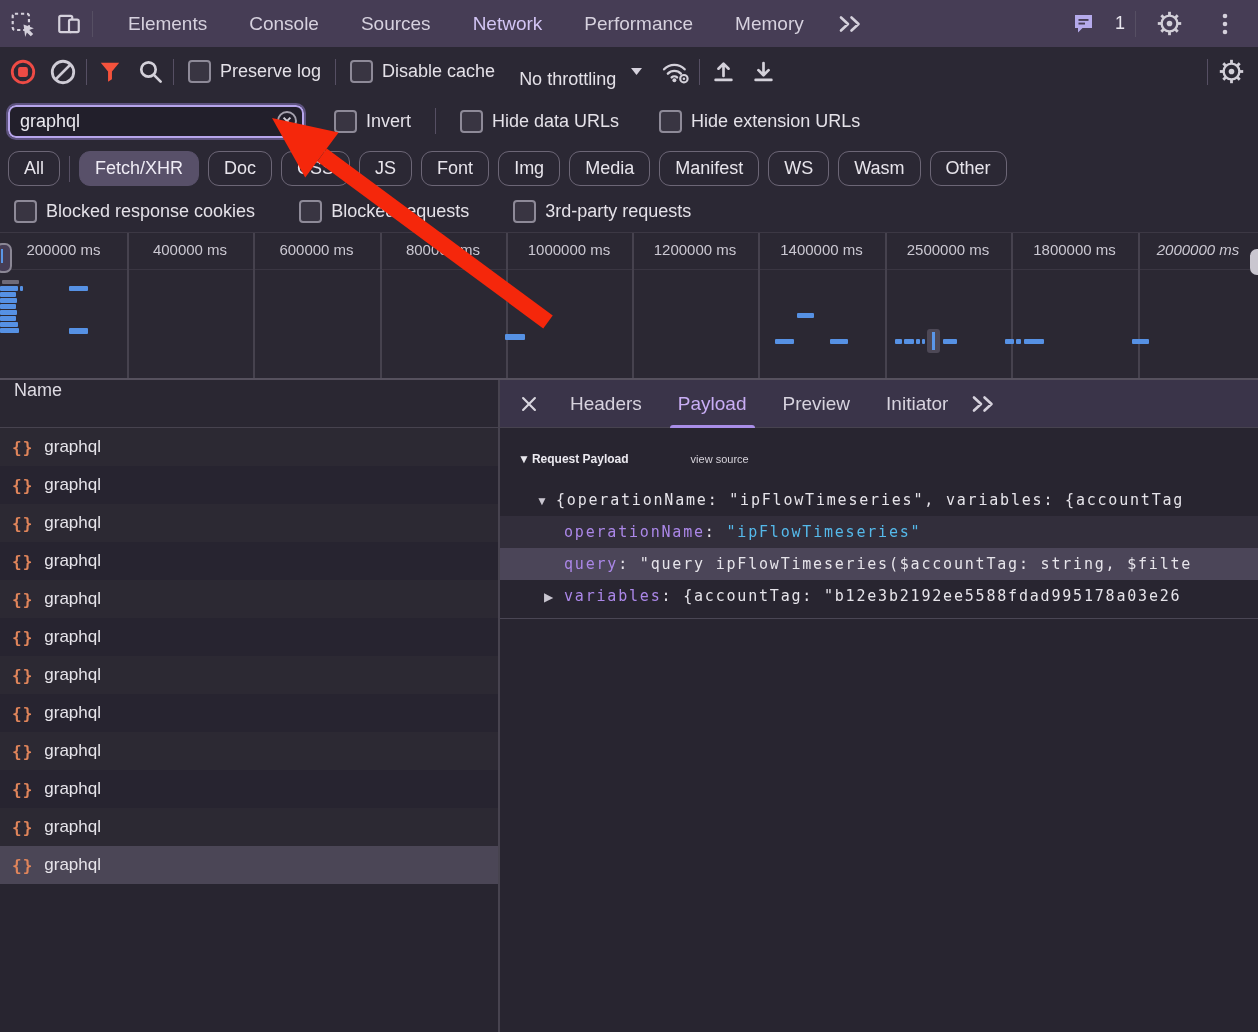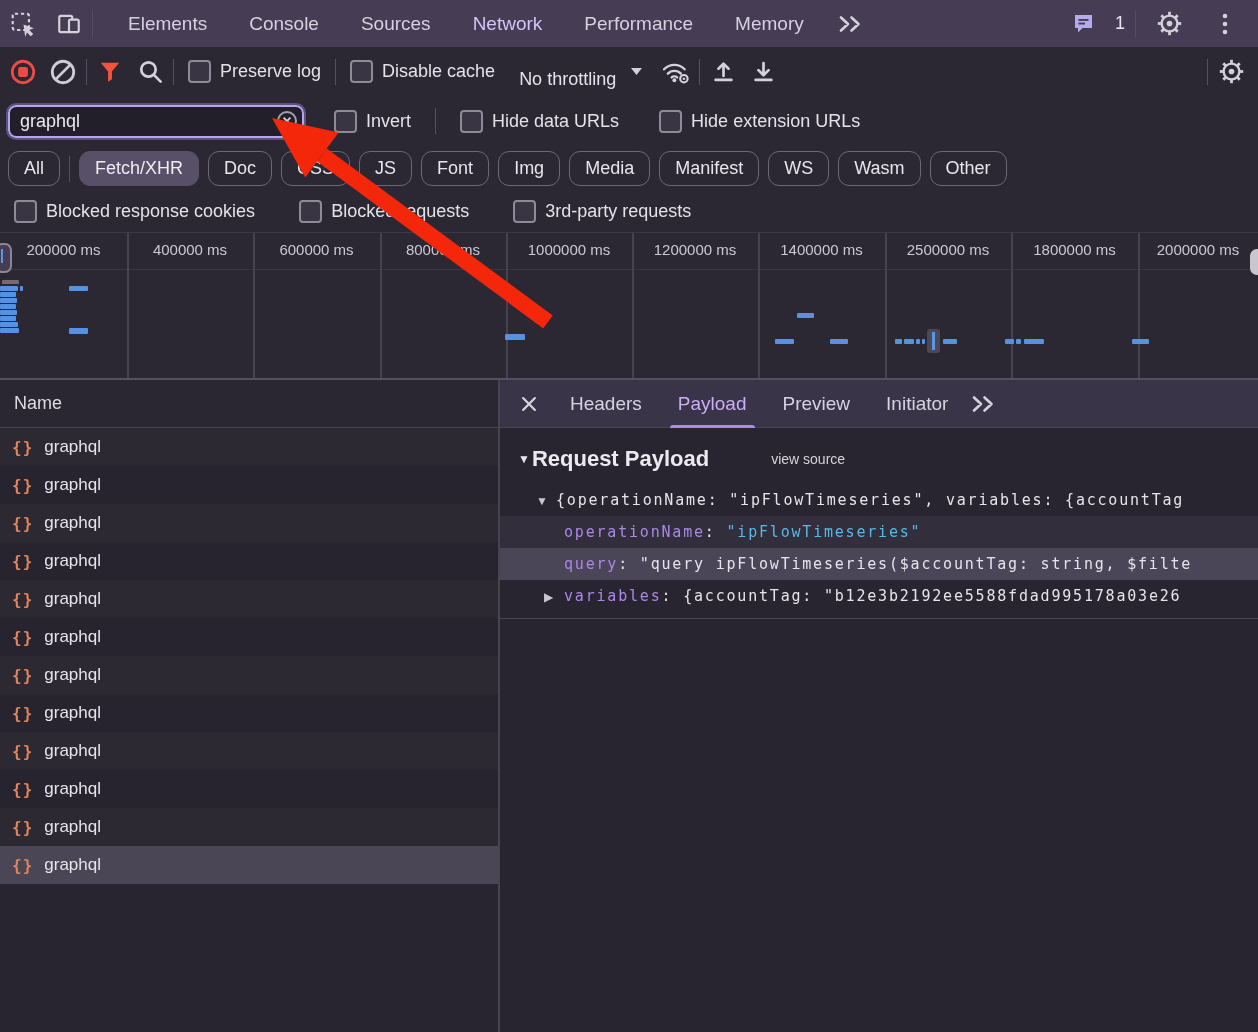"2000000 ms" div.tick { font-style: none -> italic }
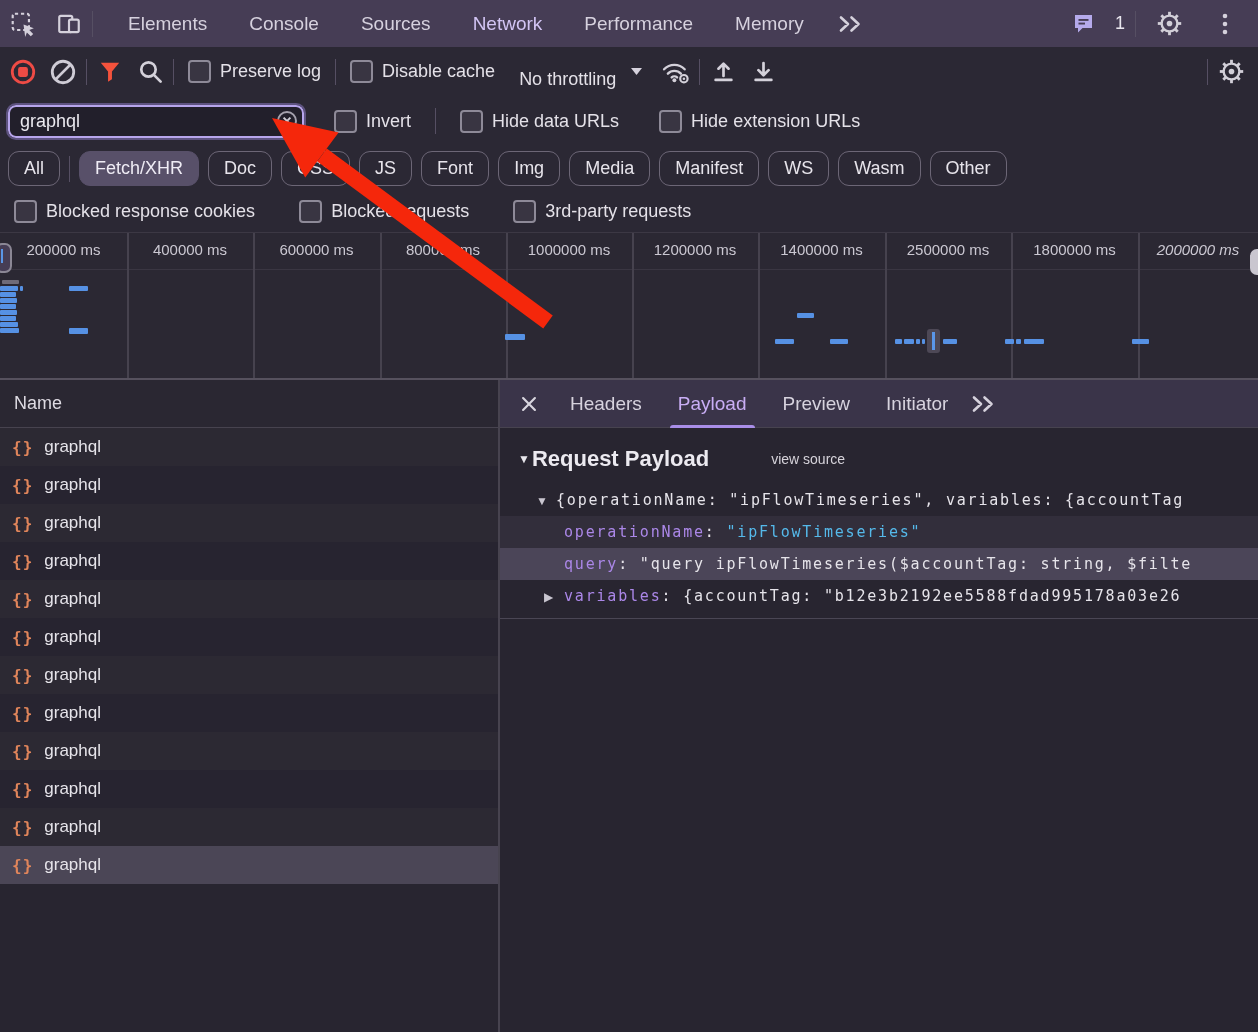"Name" #name-header { align-items: center -> none }
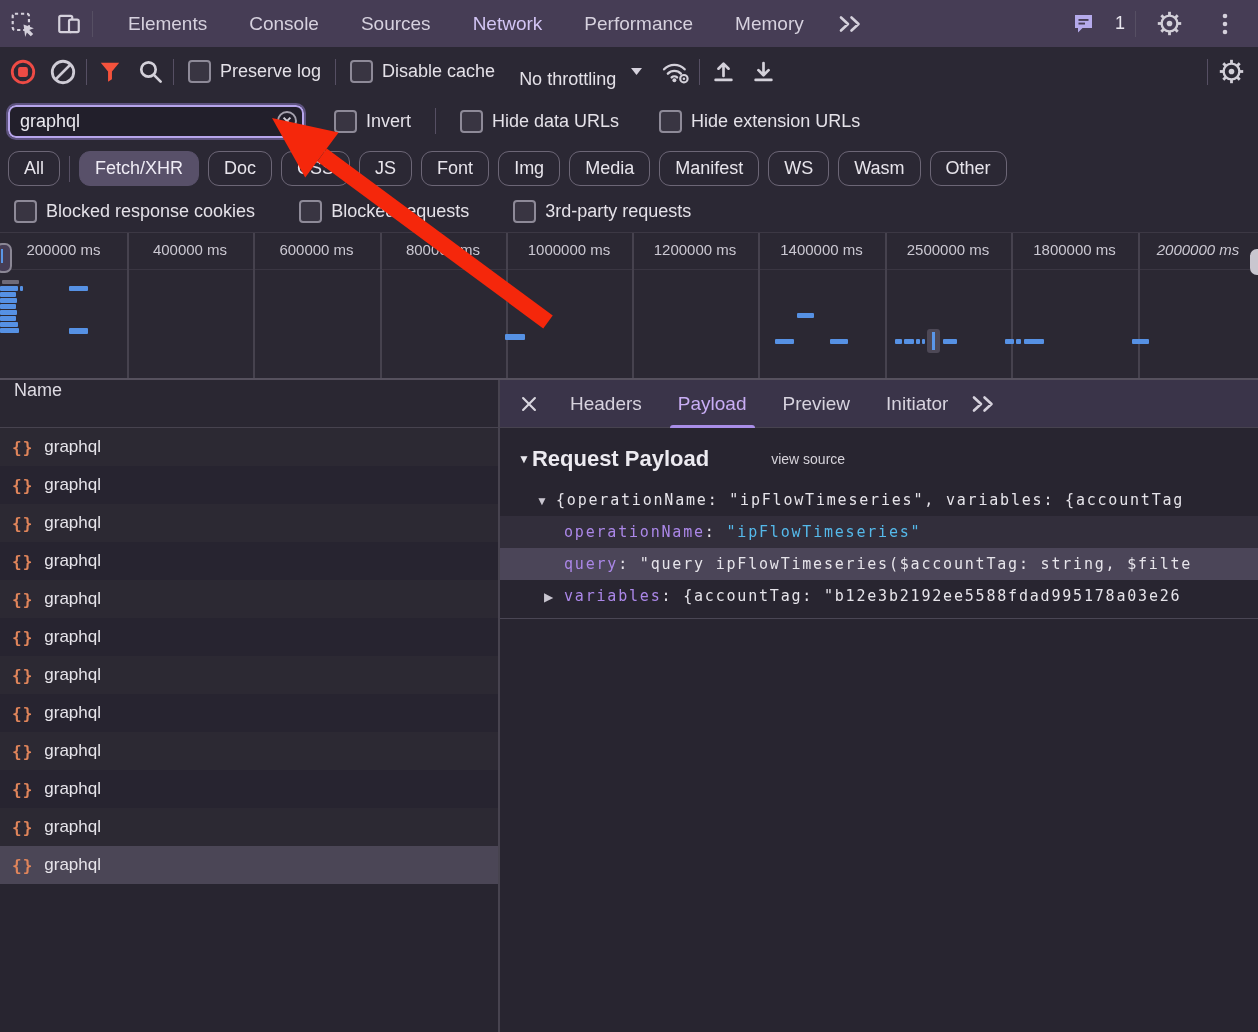"Request Payload" #pl-title { font-size: 22px -> 12px }
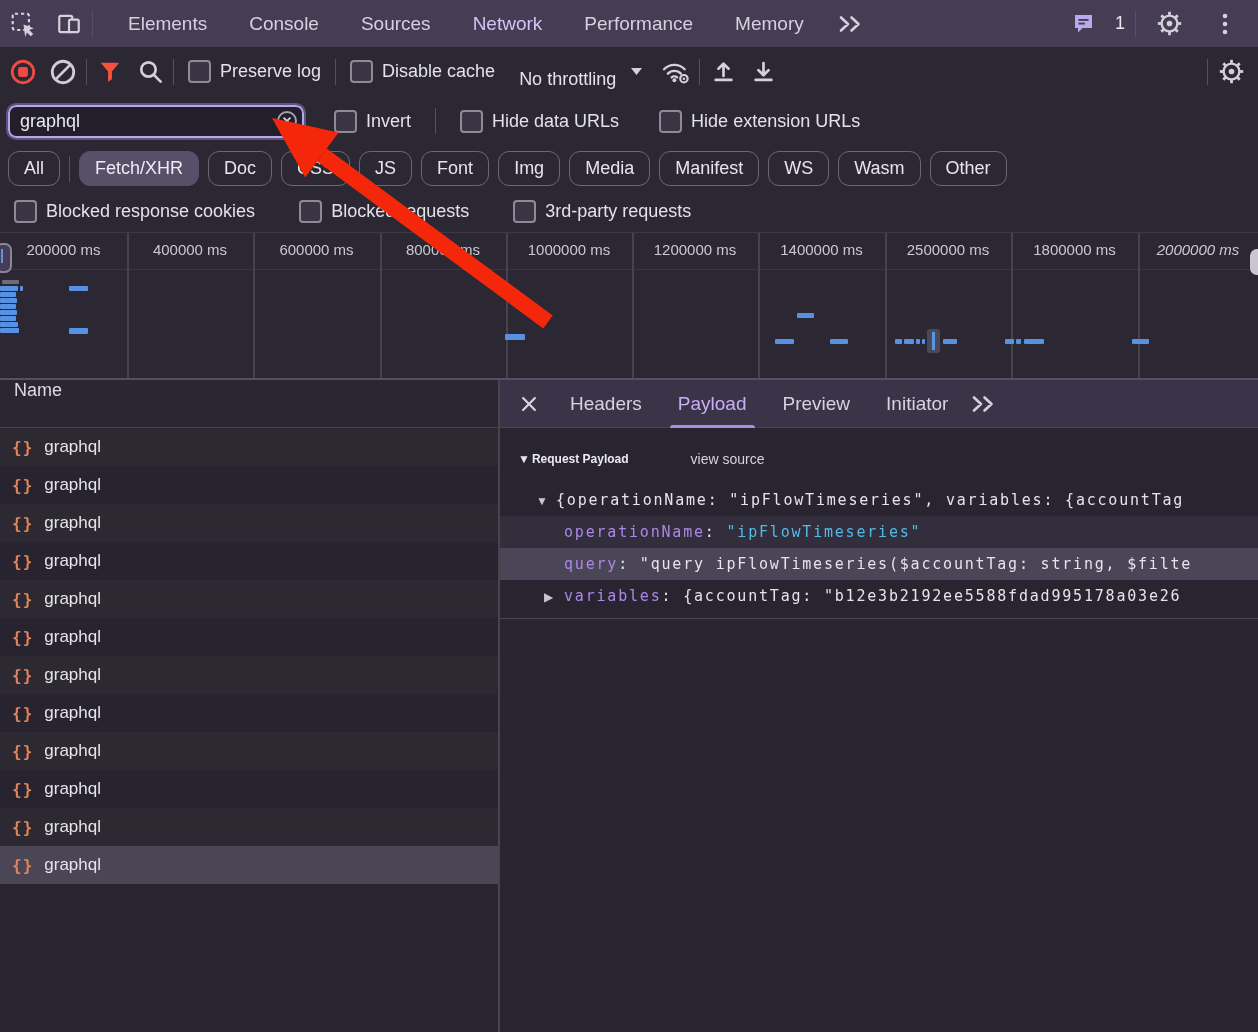"view source" #view-source { font-size: 14px -> 11px }
